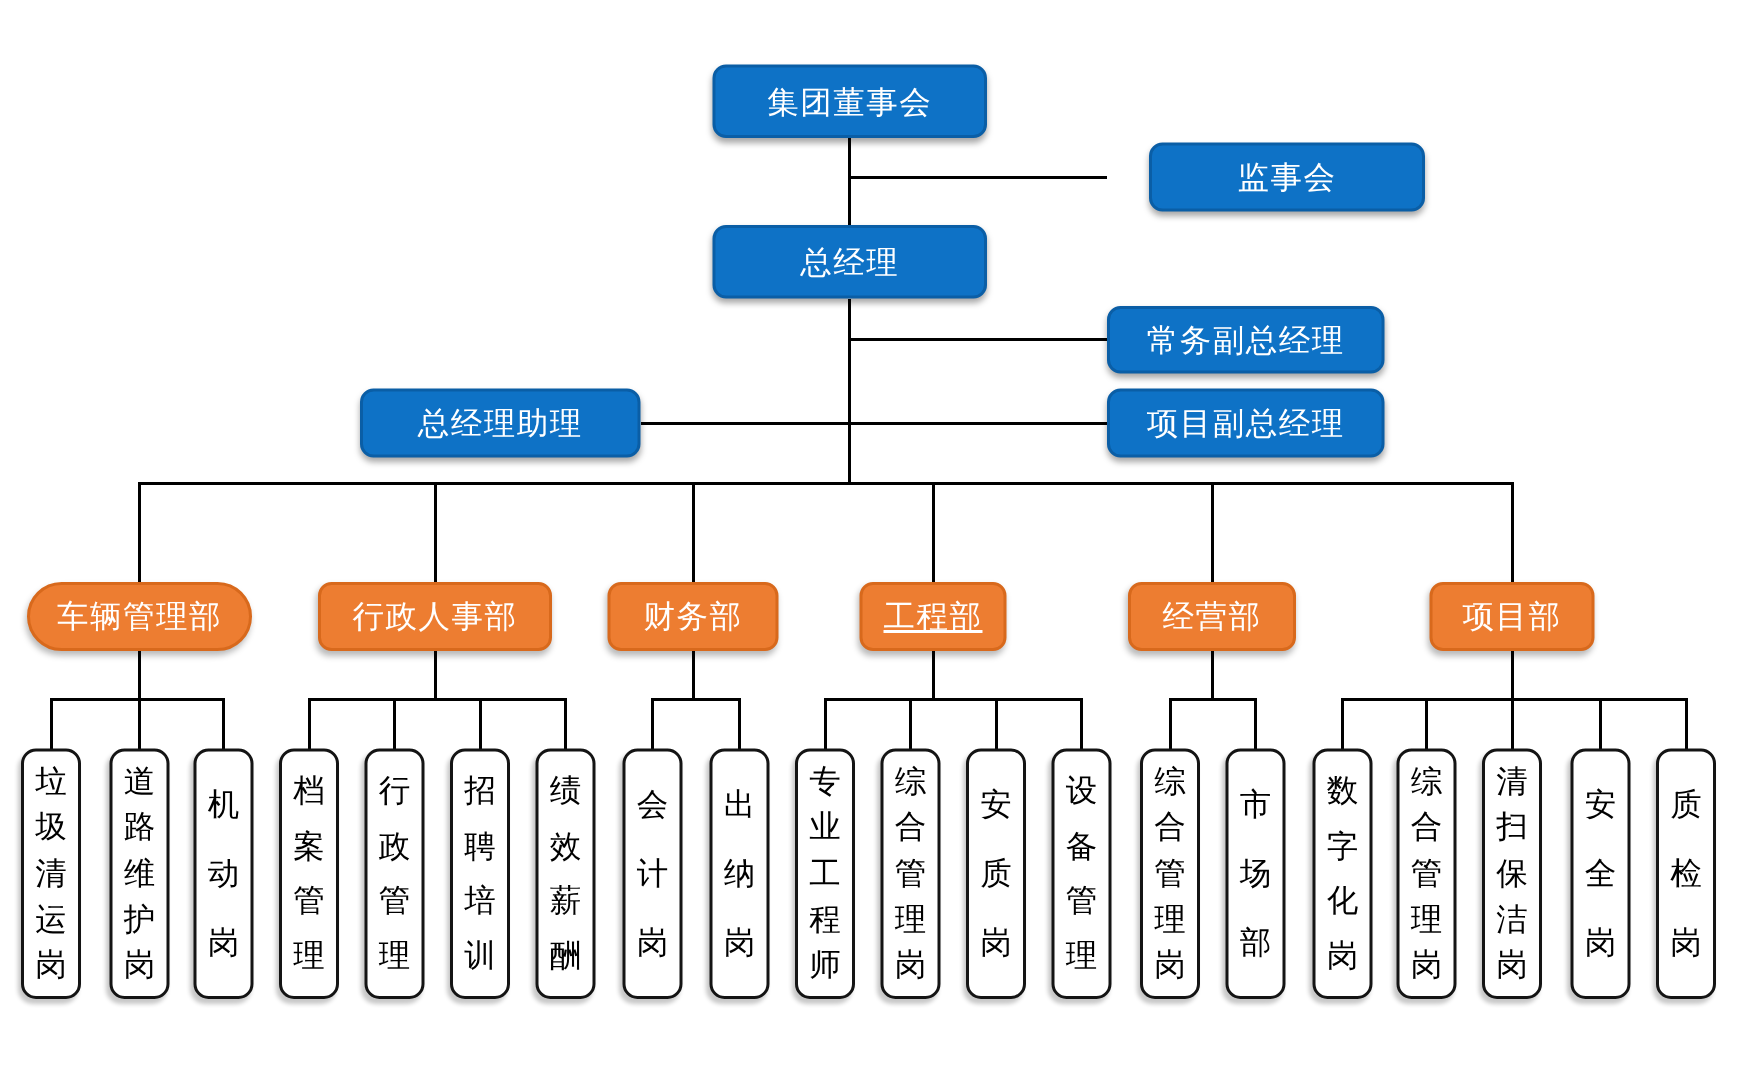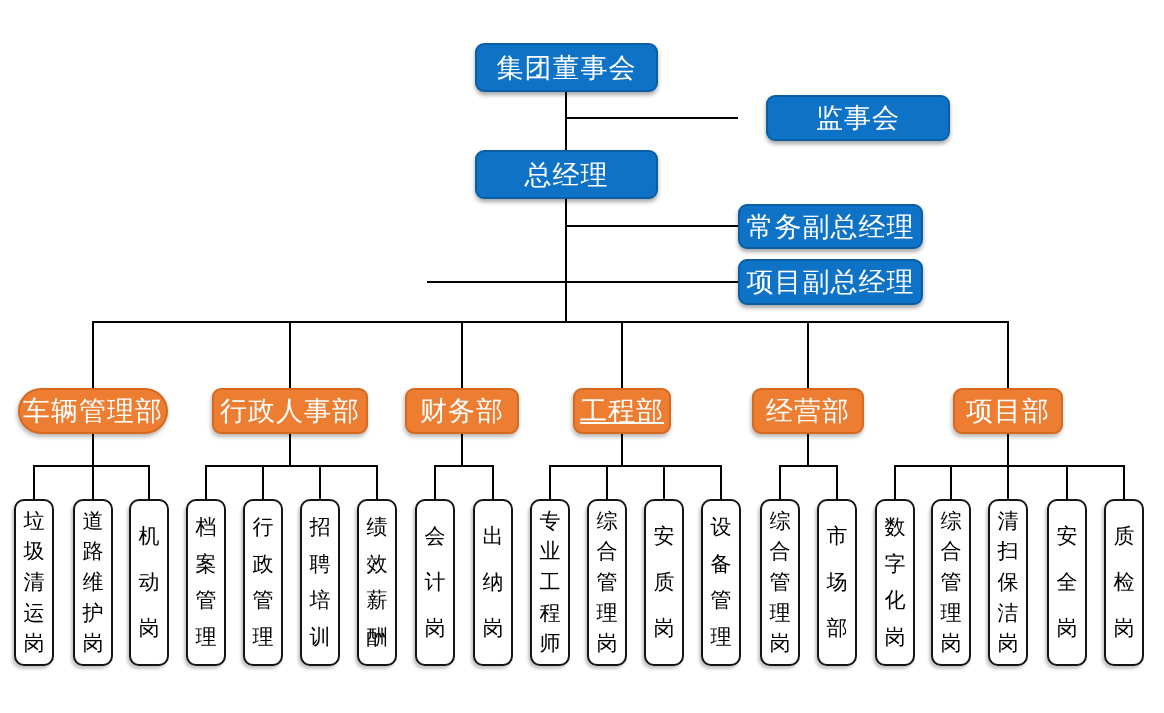"集团董事会" .node { font-size: 27px -> 21px }
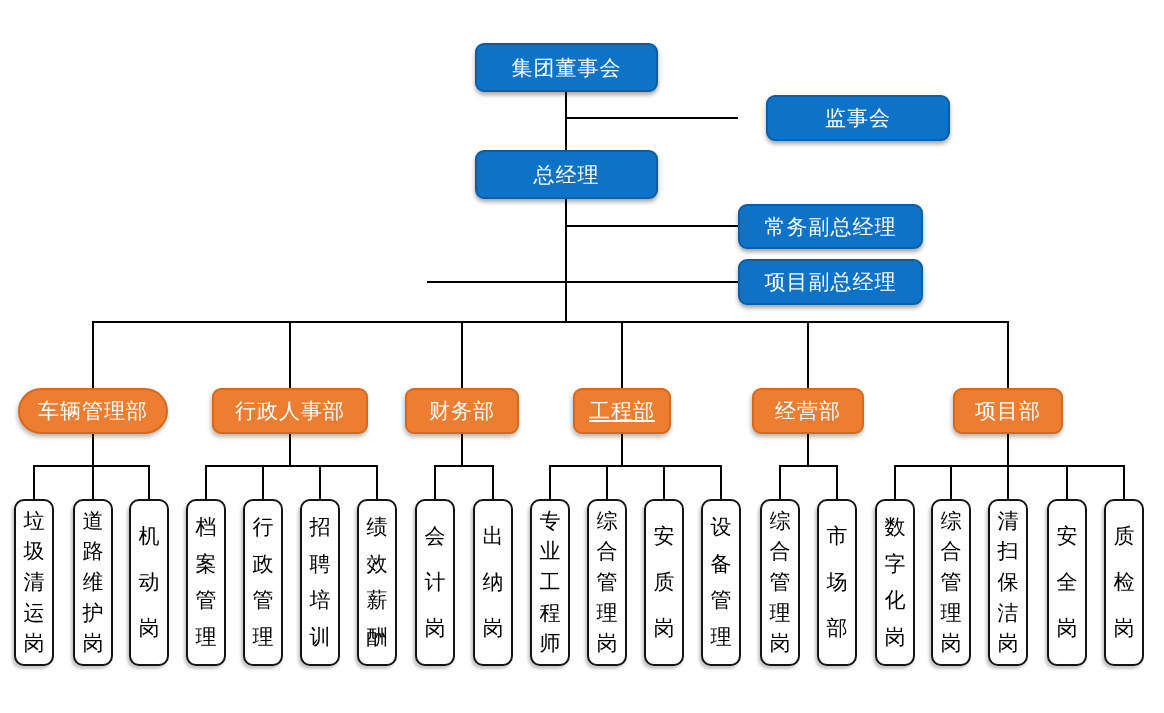"总经理助理" div.node { html: none -> <div>总经理助理</div> }
